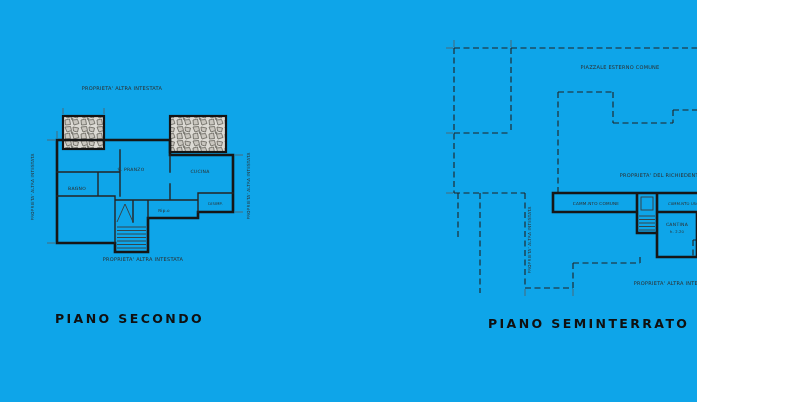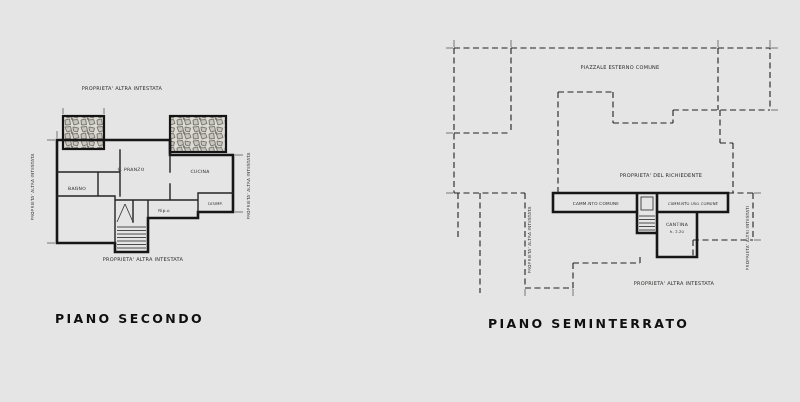"PIANO SECONDO" .canvas { background: #e5e5e5 -> #0ea5e9; padding-left: none -> 37px; width: 800px -> 660px }
